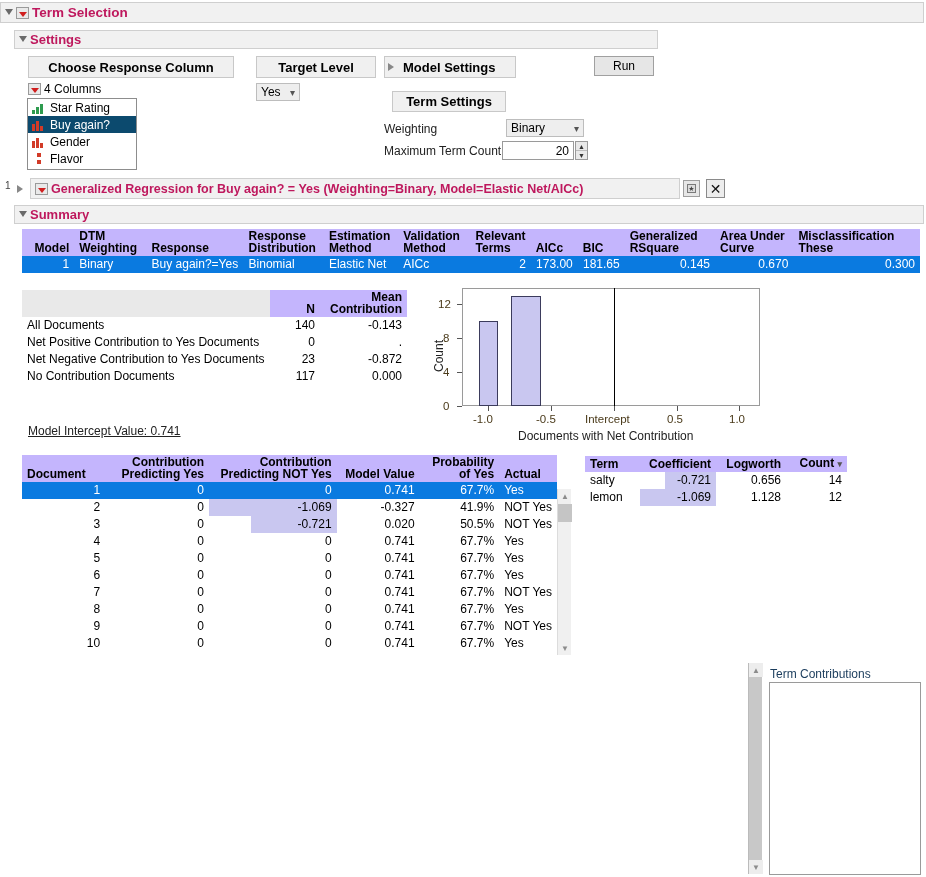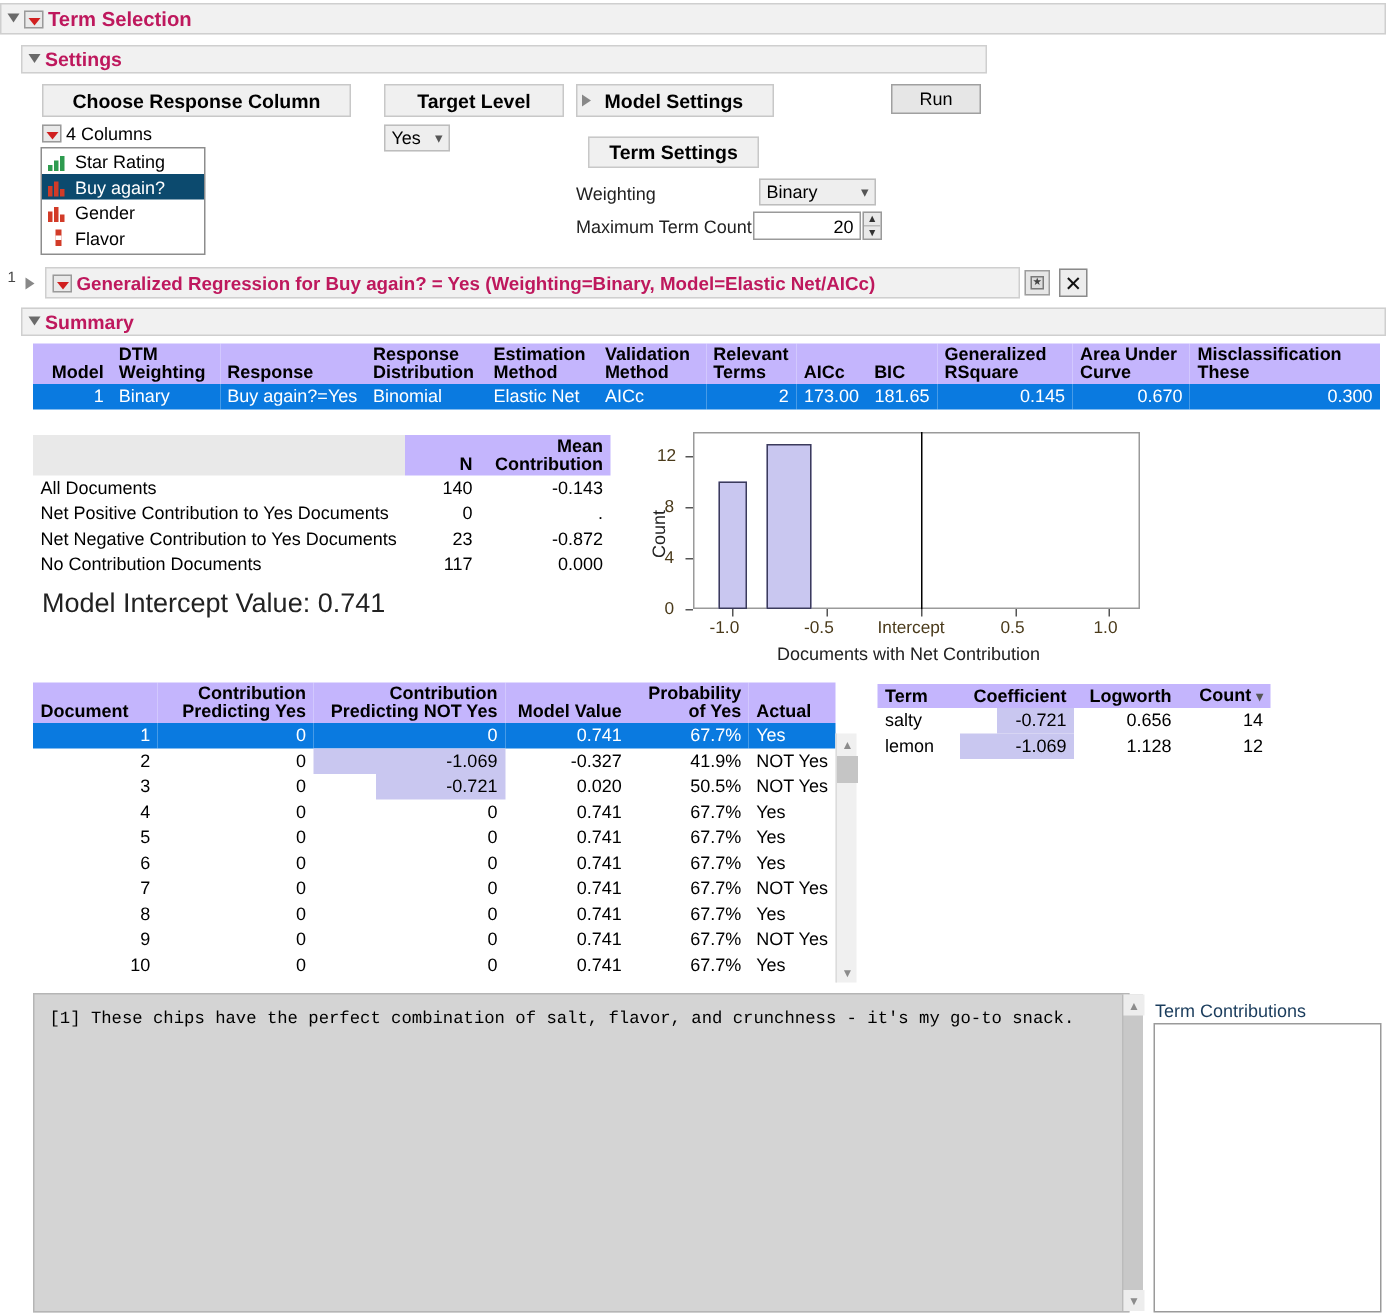"Model Intercept Value: 0.741" div.lbl { font-size: 18px -> 12px; text-decoration: none -> underline; top: 392px -> 424px }
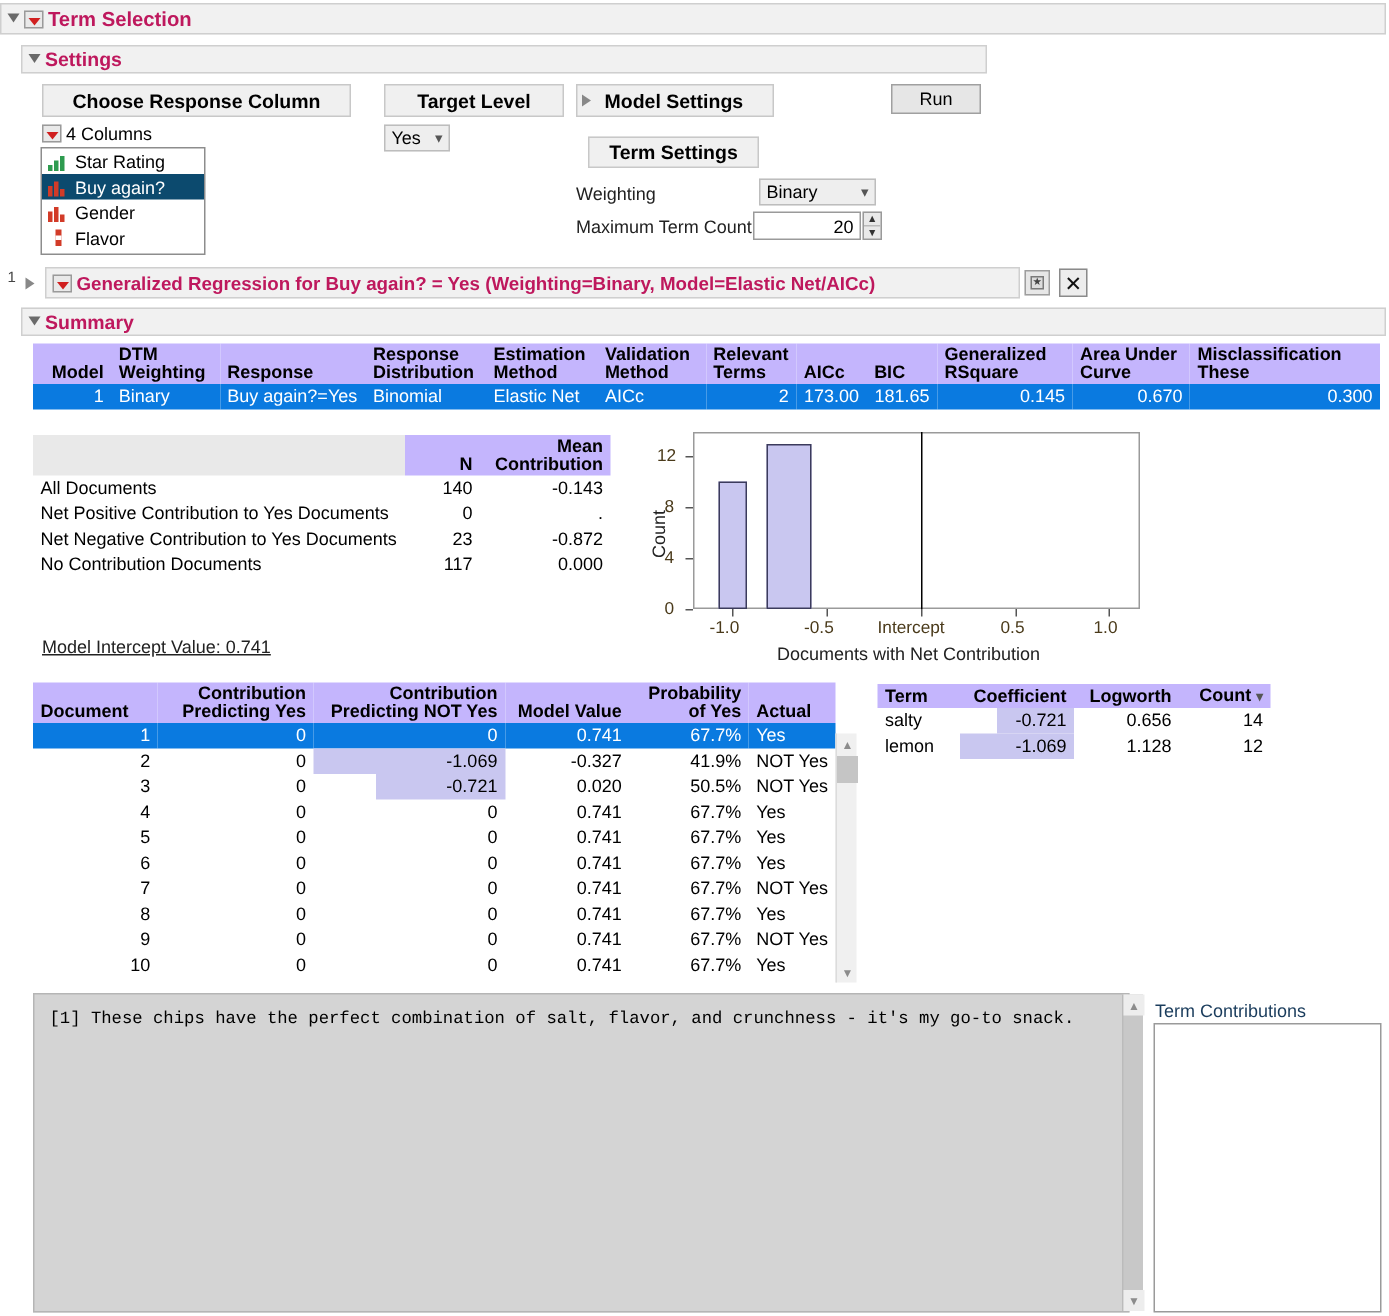"[1] These chips have the" div.textpanel { html: <div> <span>[1] These chips have the perfect combination of salt, flavor, and crunchness - it's my go-to snack.</span> </div> -> none }
